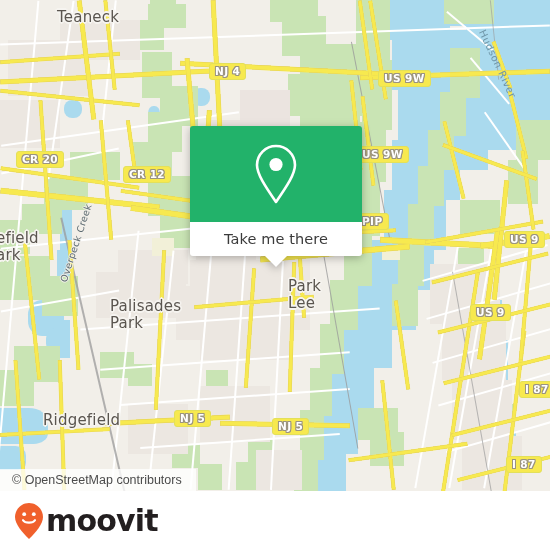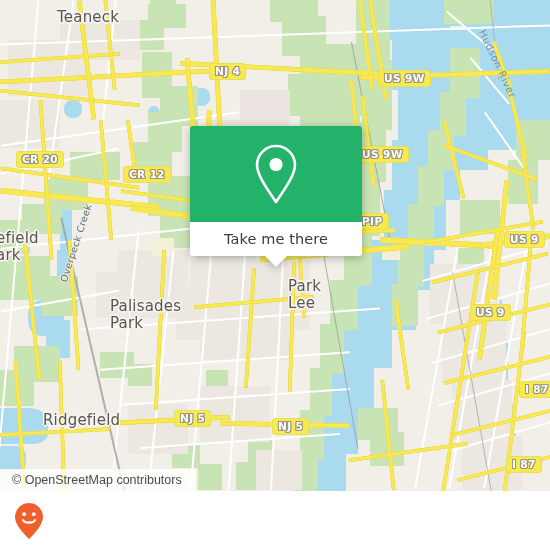"moovit" span { html: none -> <span>moovit</span> }
